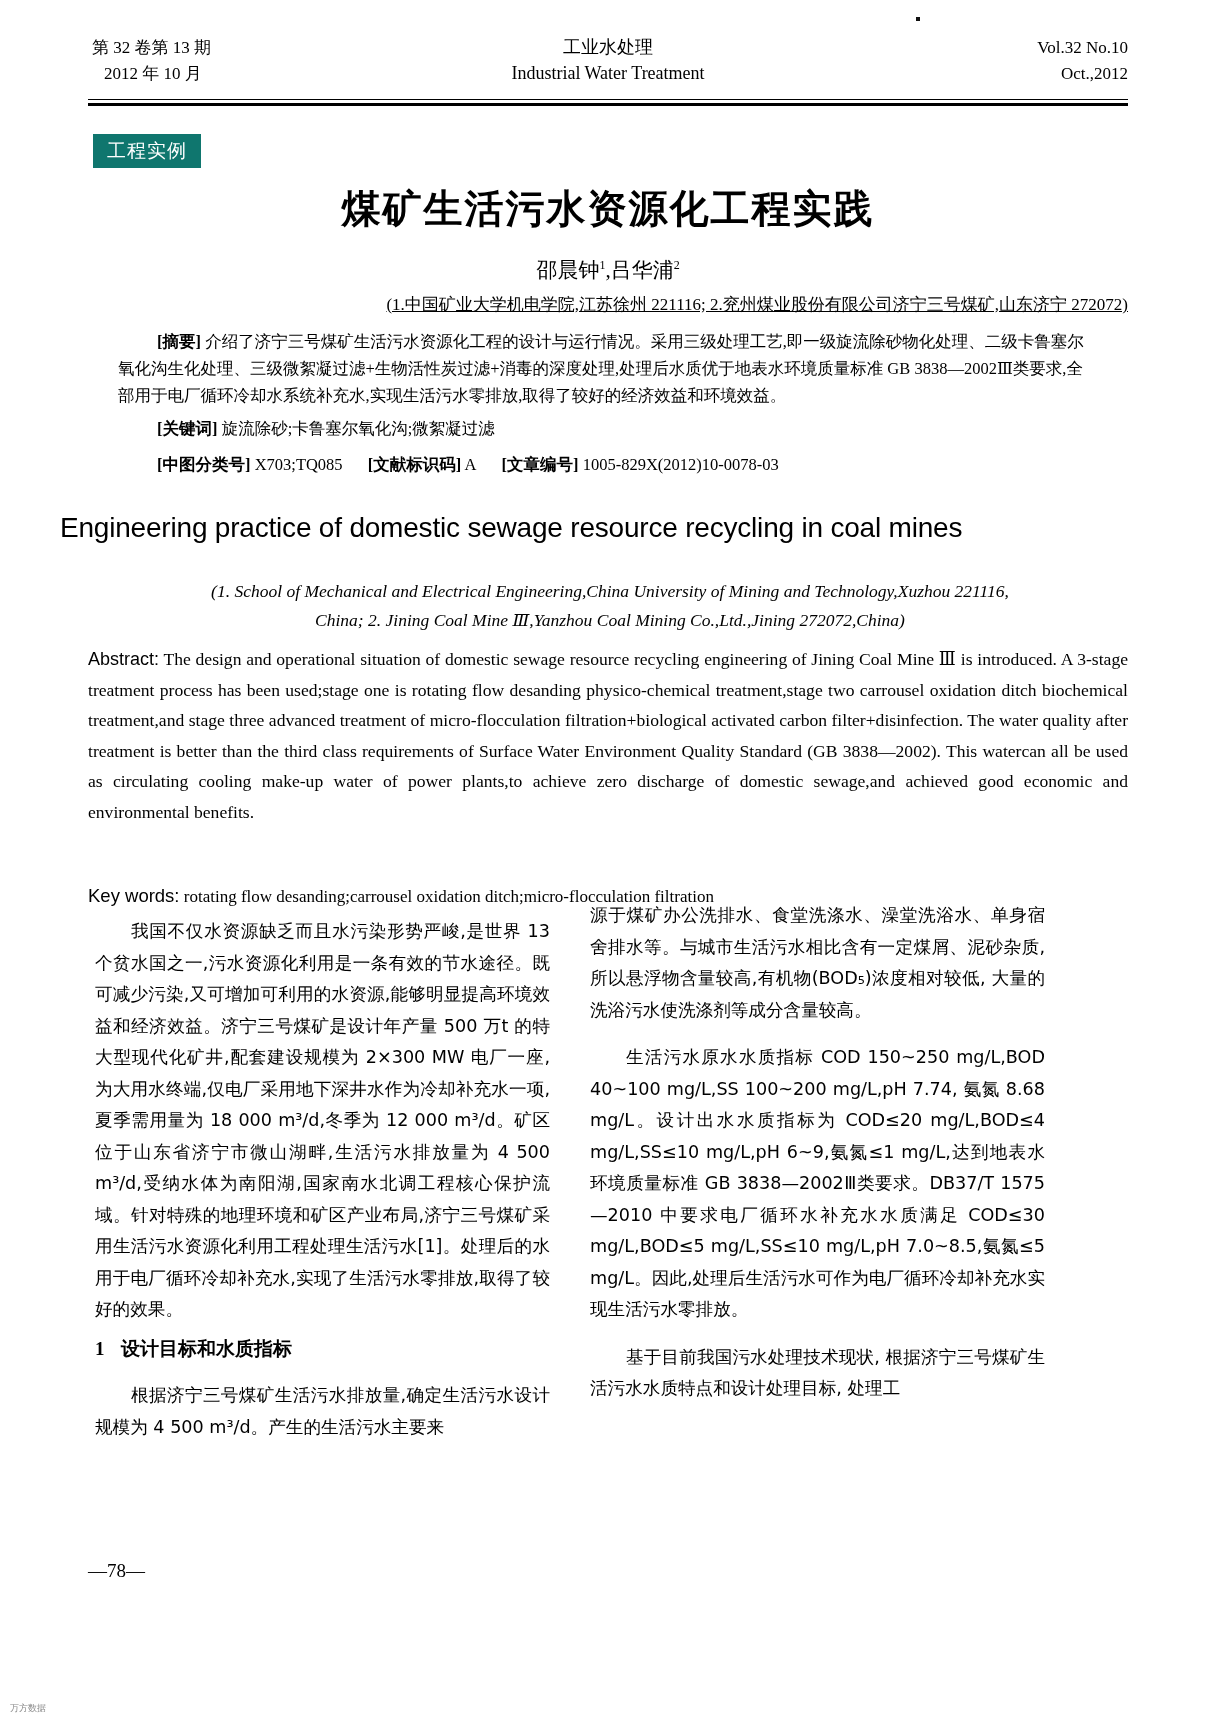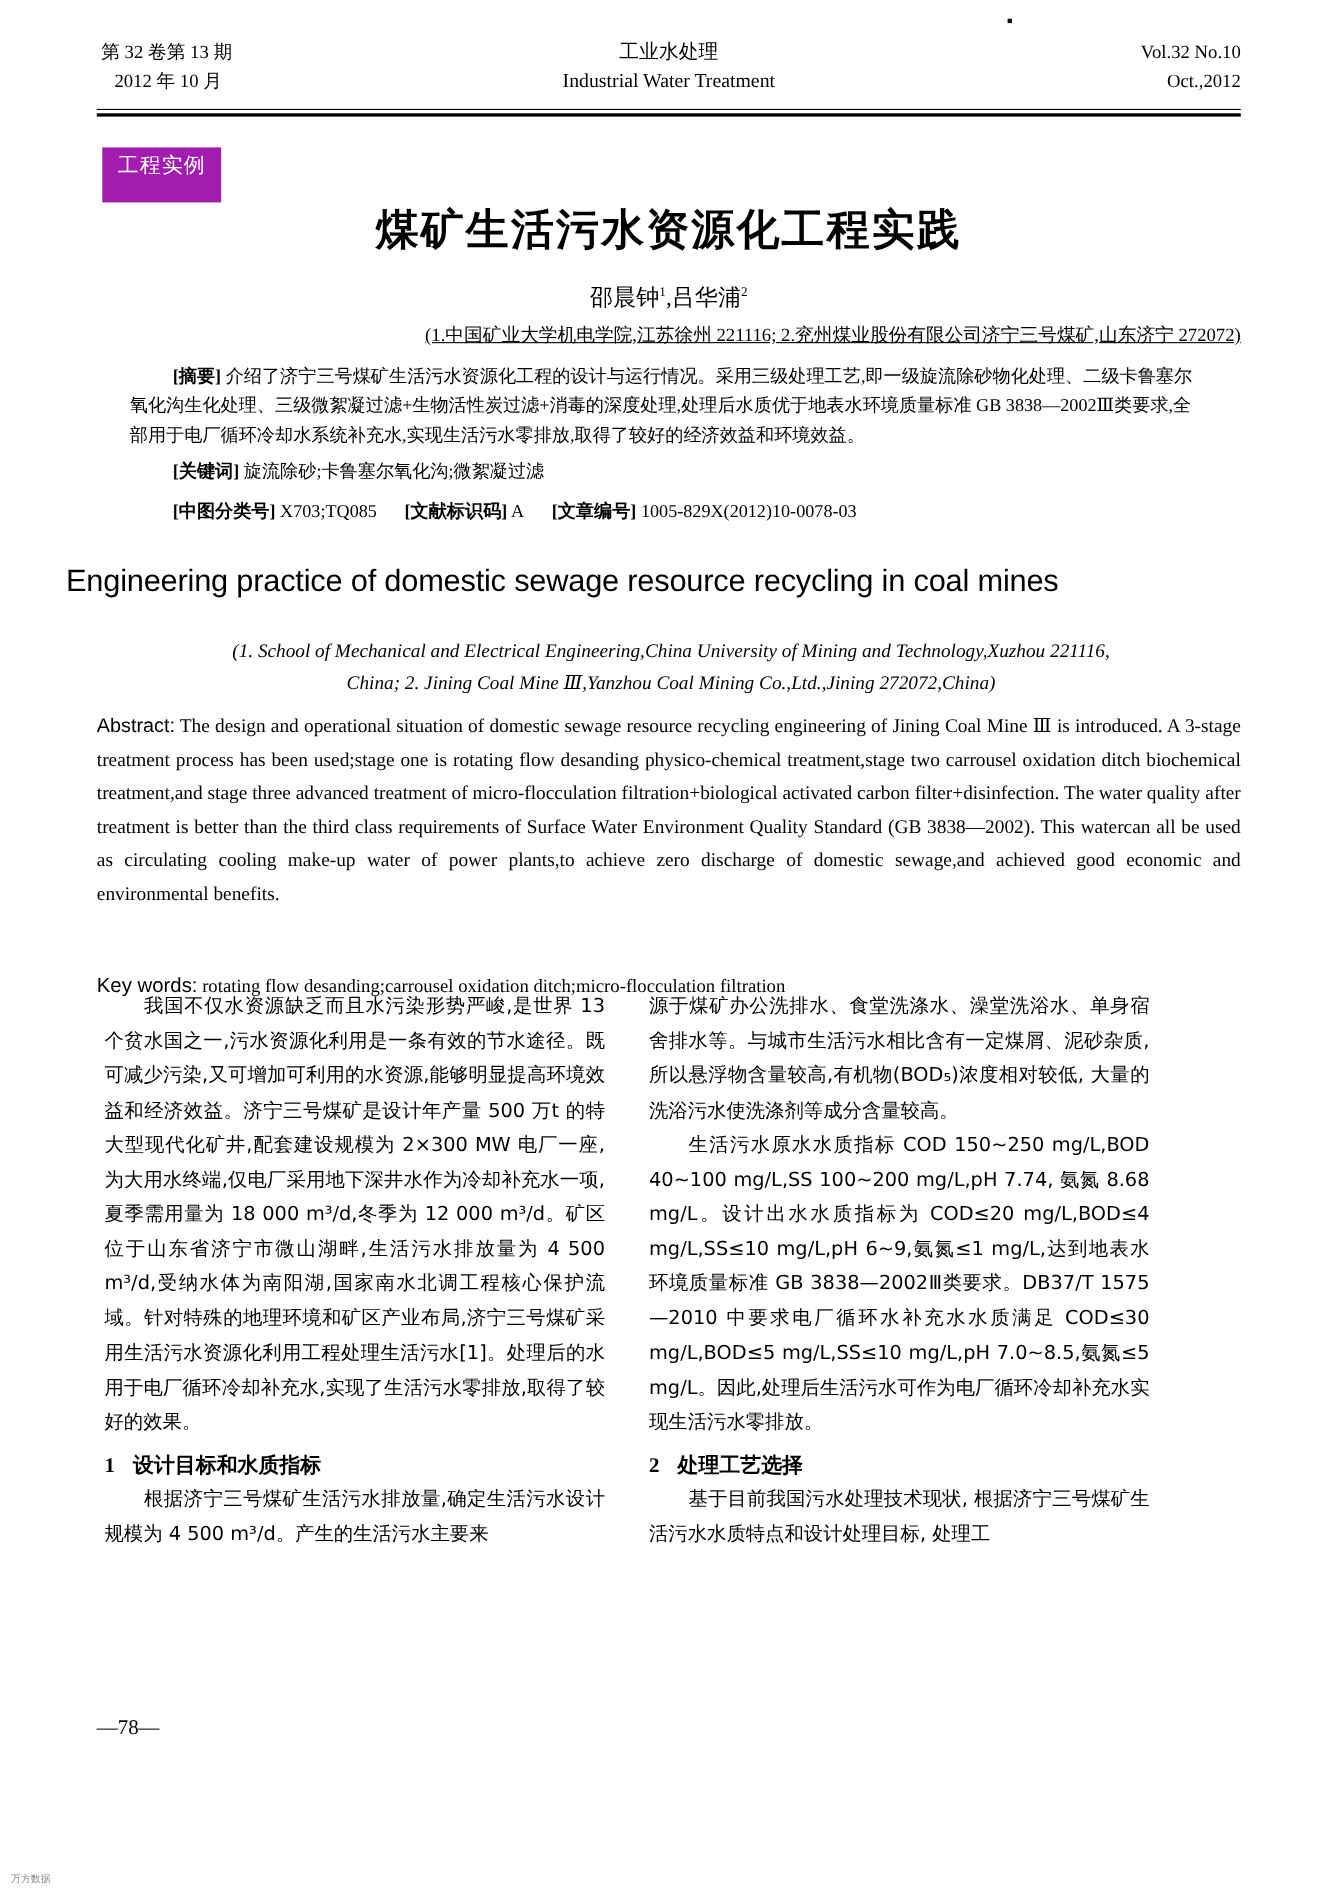"工程实例" .badge { background: #a21caf -> #0f766e; padding: 7px 14px 24px 14px -> 7px 14px 8px 14px }
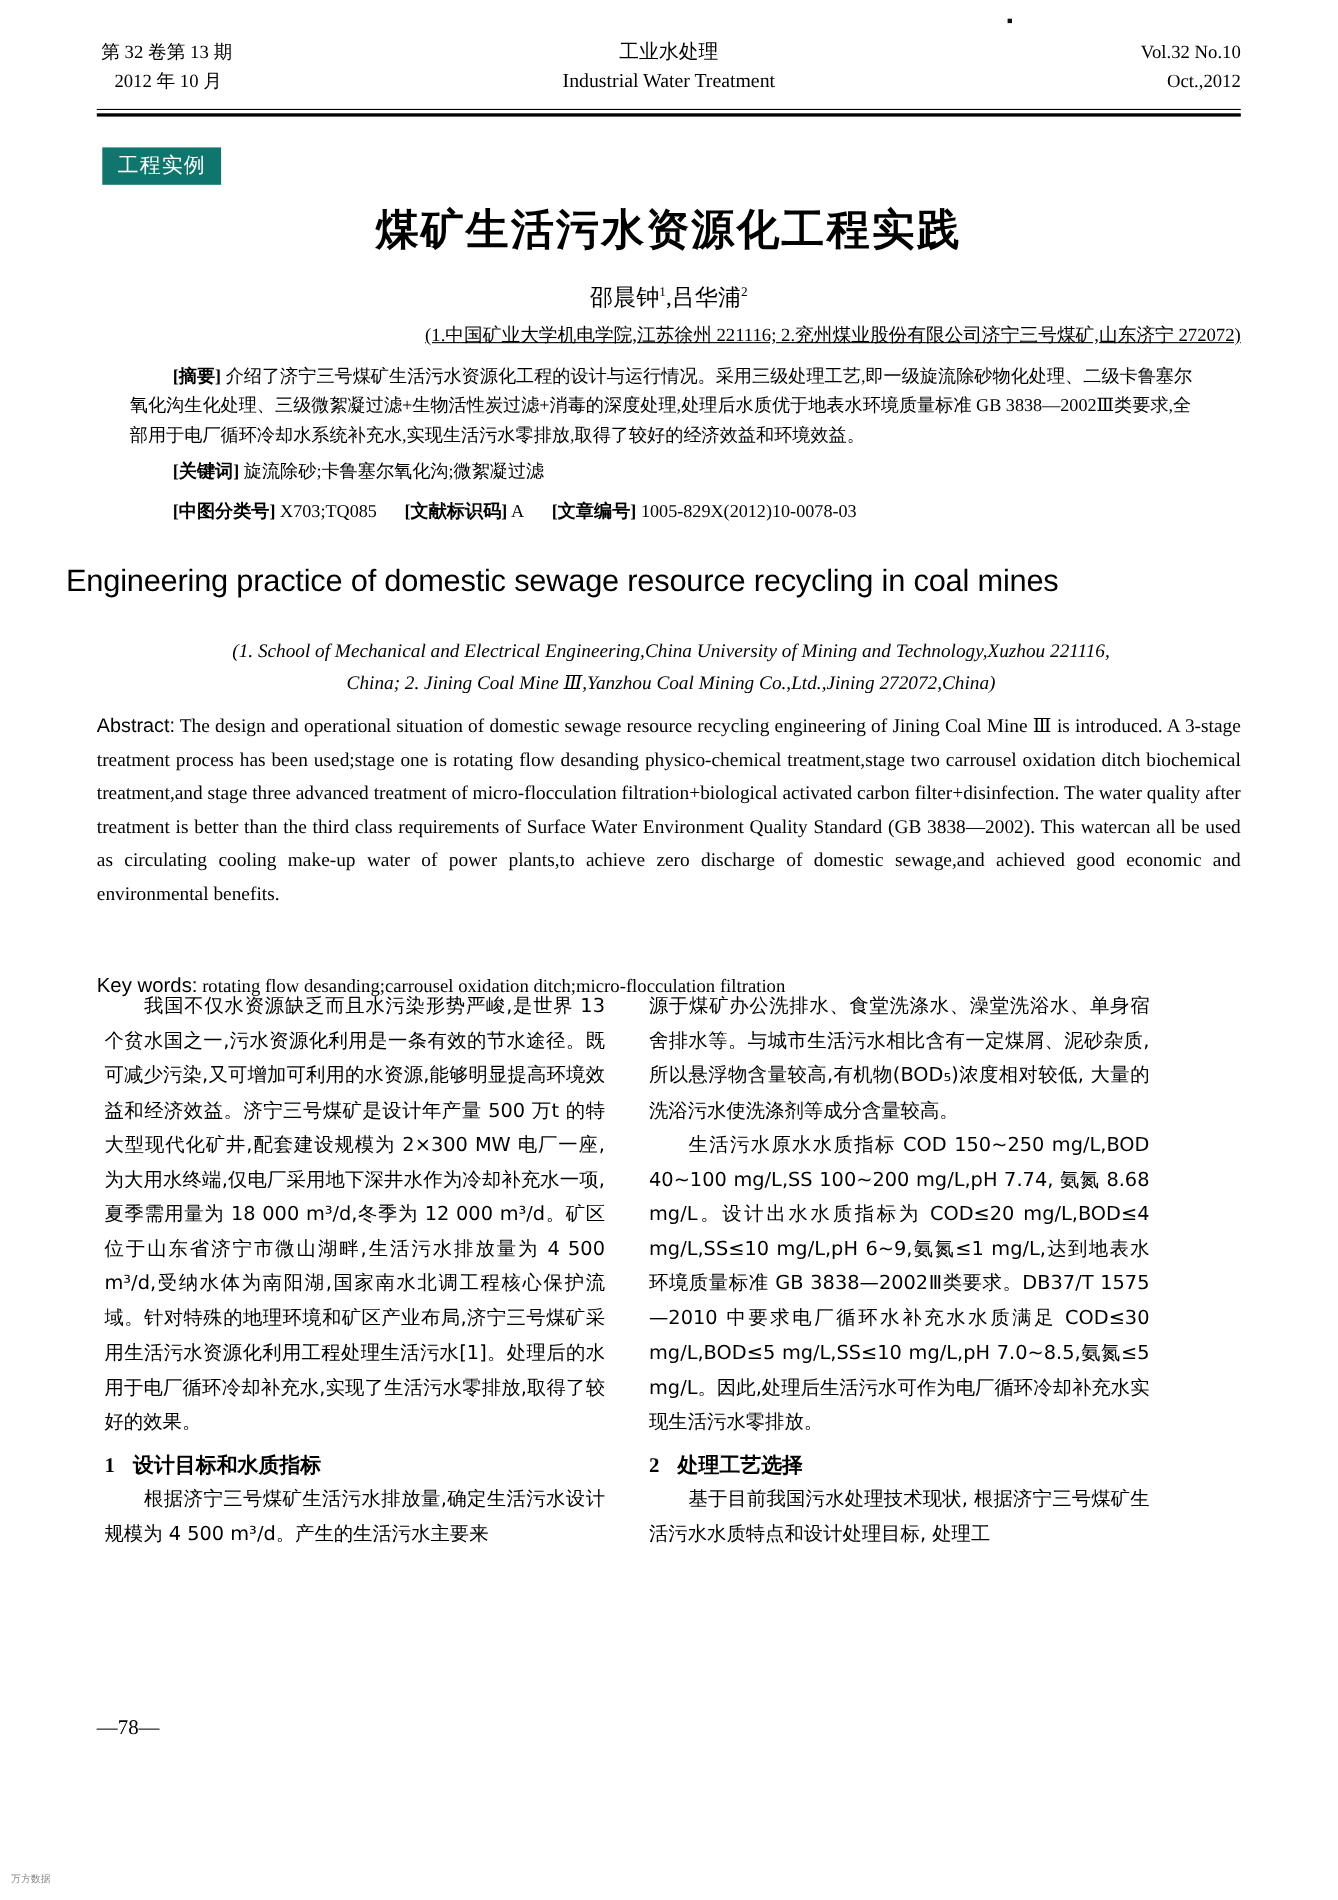"我国不仅水资源缺乏而且水污染形势严峻,是世界 13" .col p.ind { margin-top: none -> 16px }
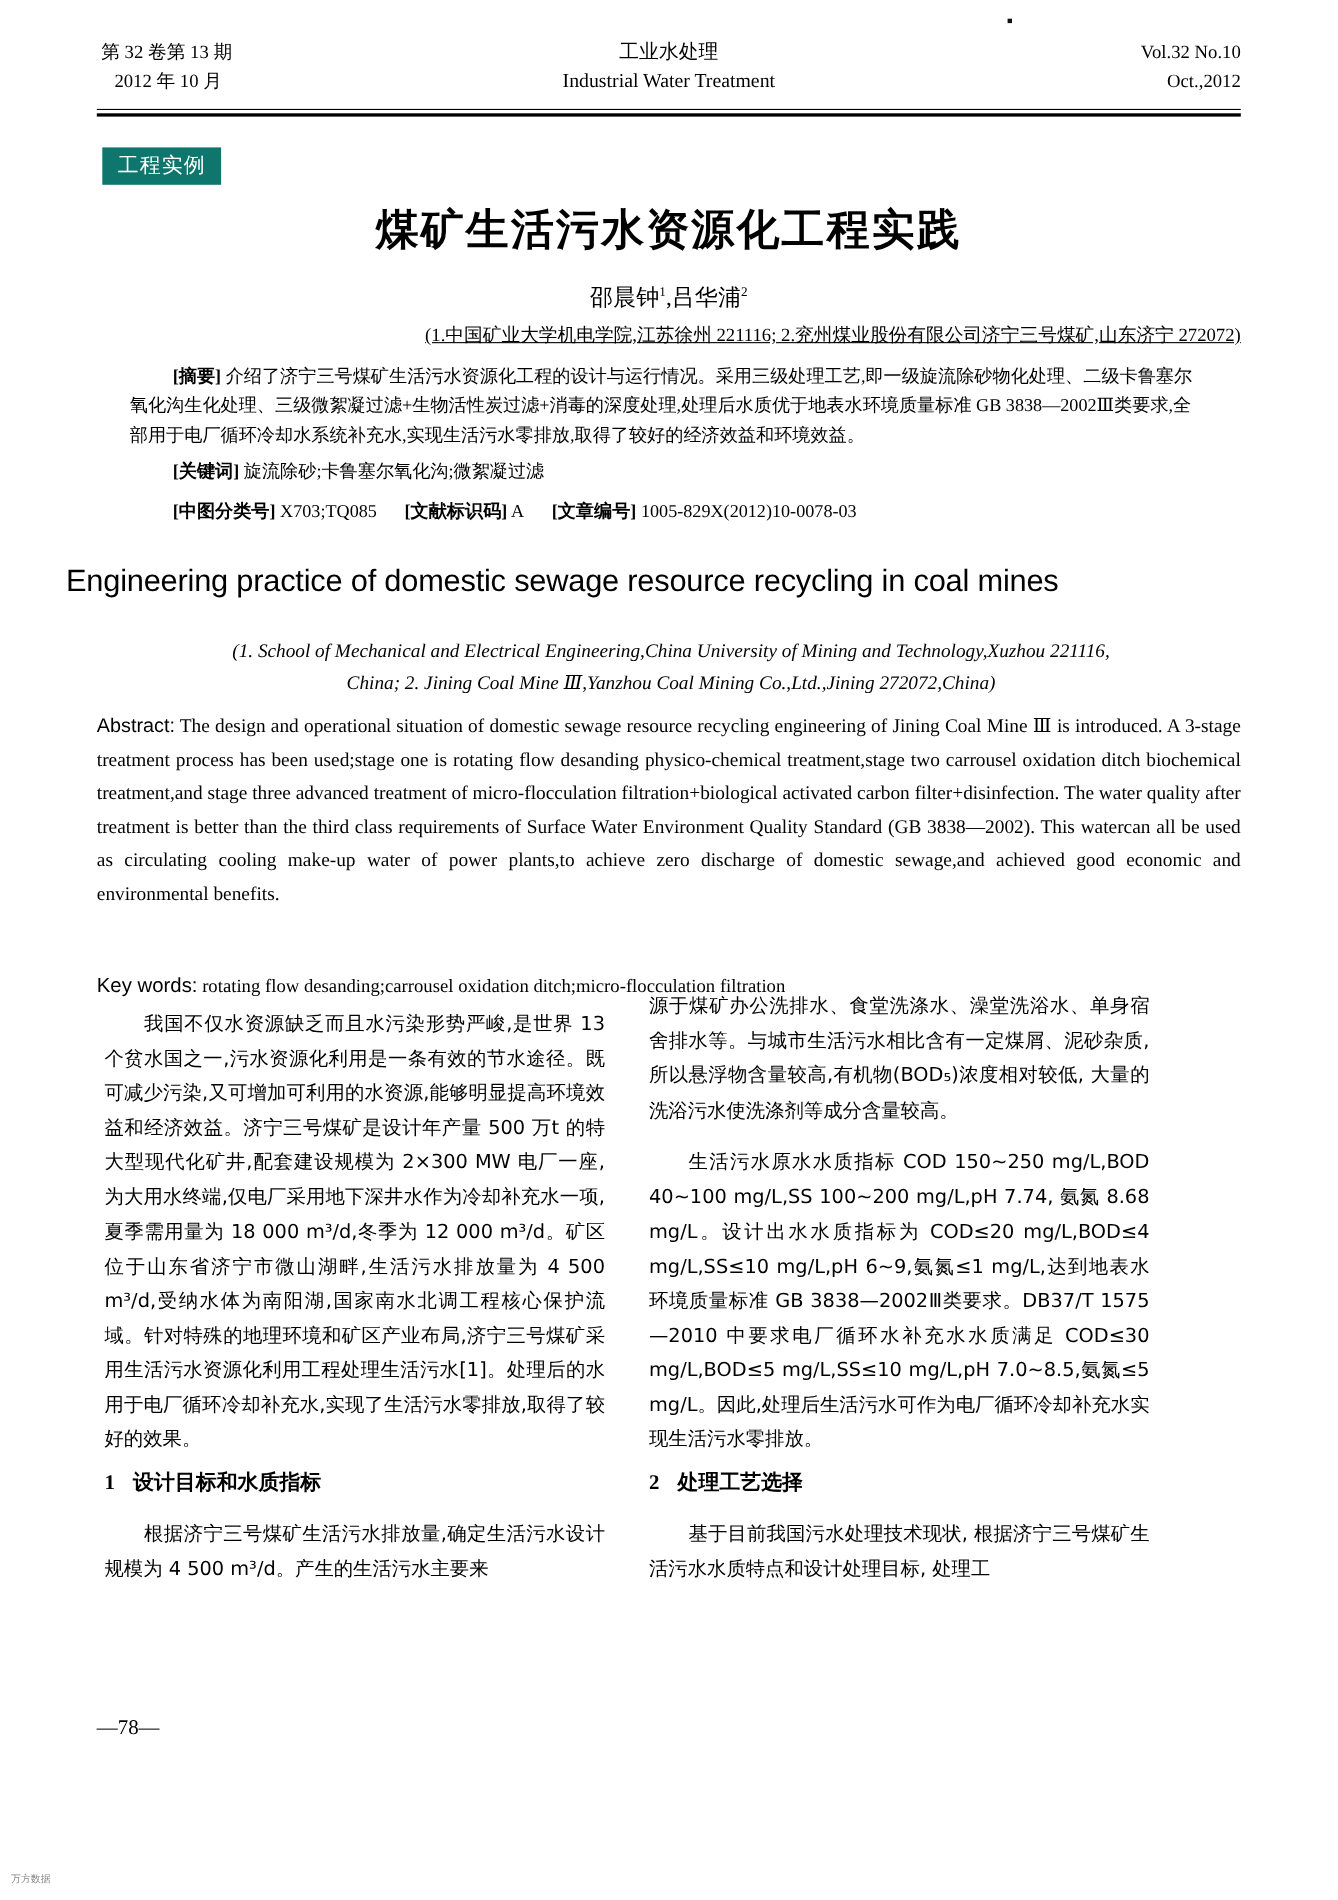"2 处理工艺选择" h3 { html: <h3> <span>2</span><span>处理工艺选择</span> </h3> -> none }
